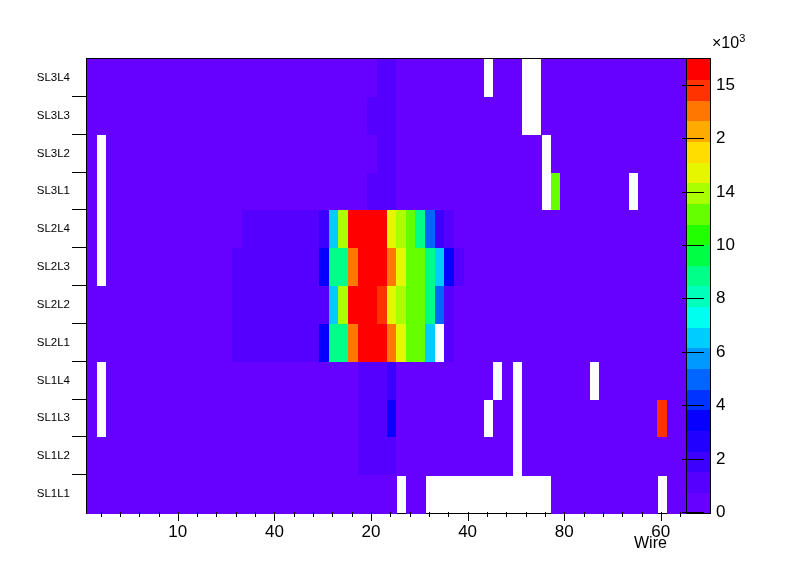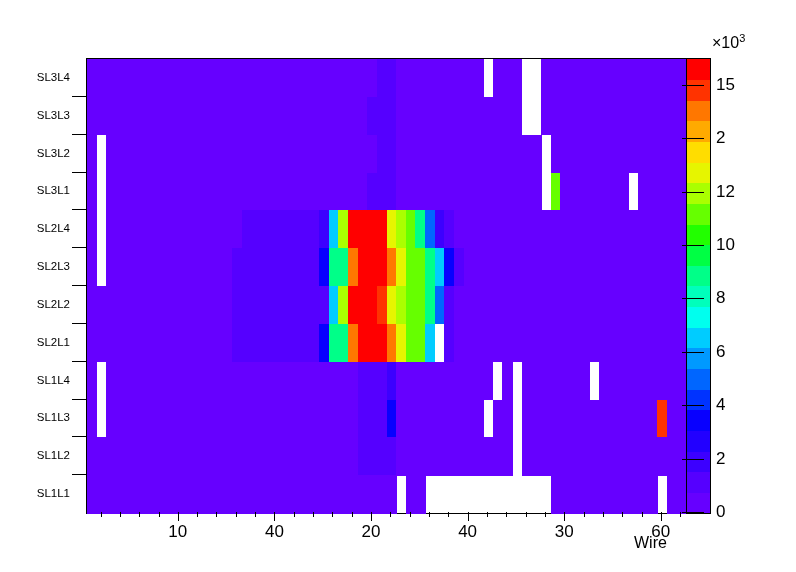"12" div.plab { text: 12 -> 14 }
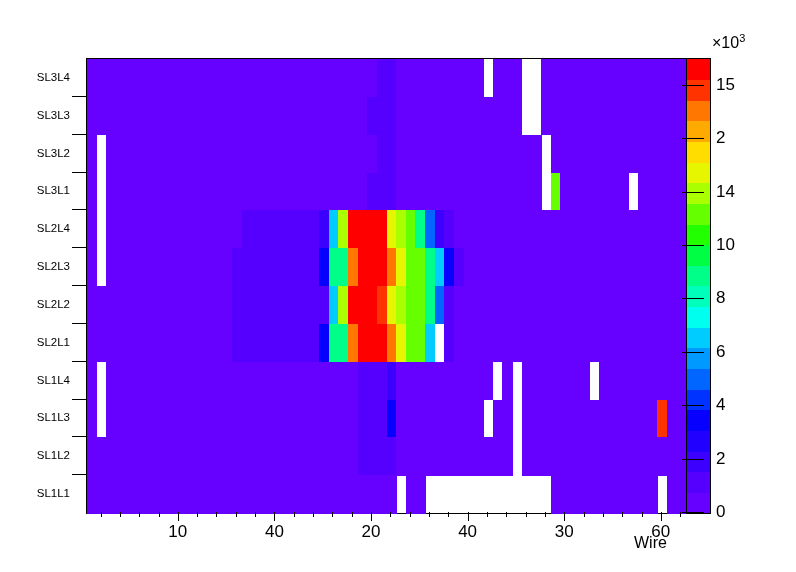"30" div.xlab { text: 30 -> 80 }
